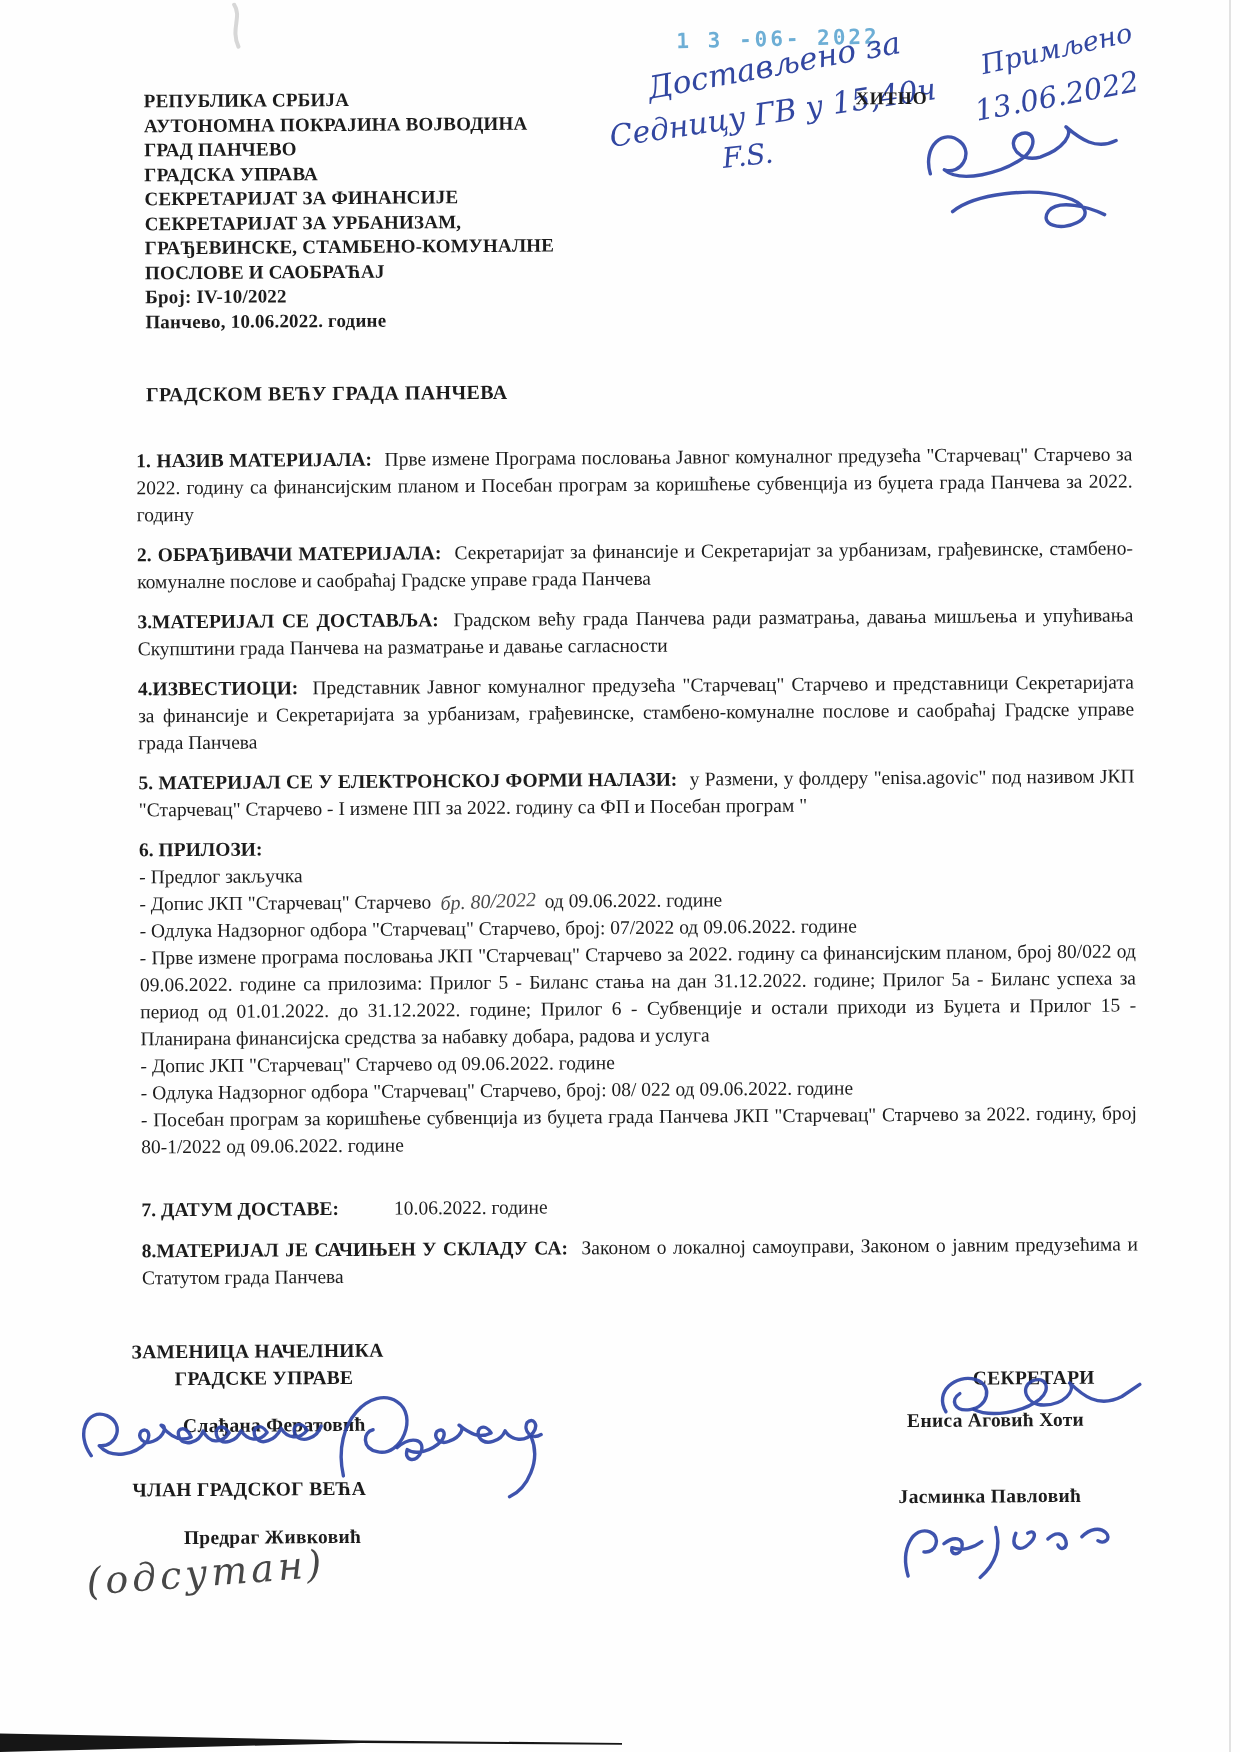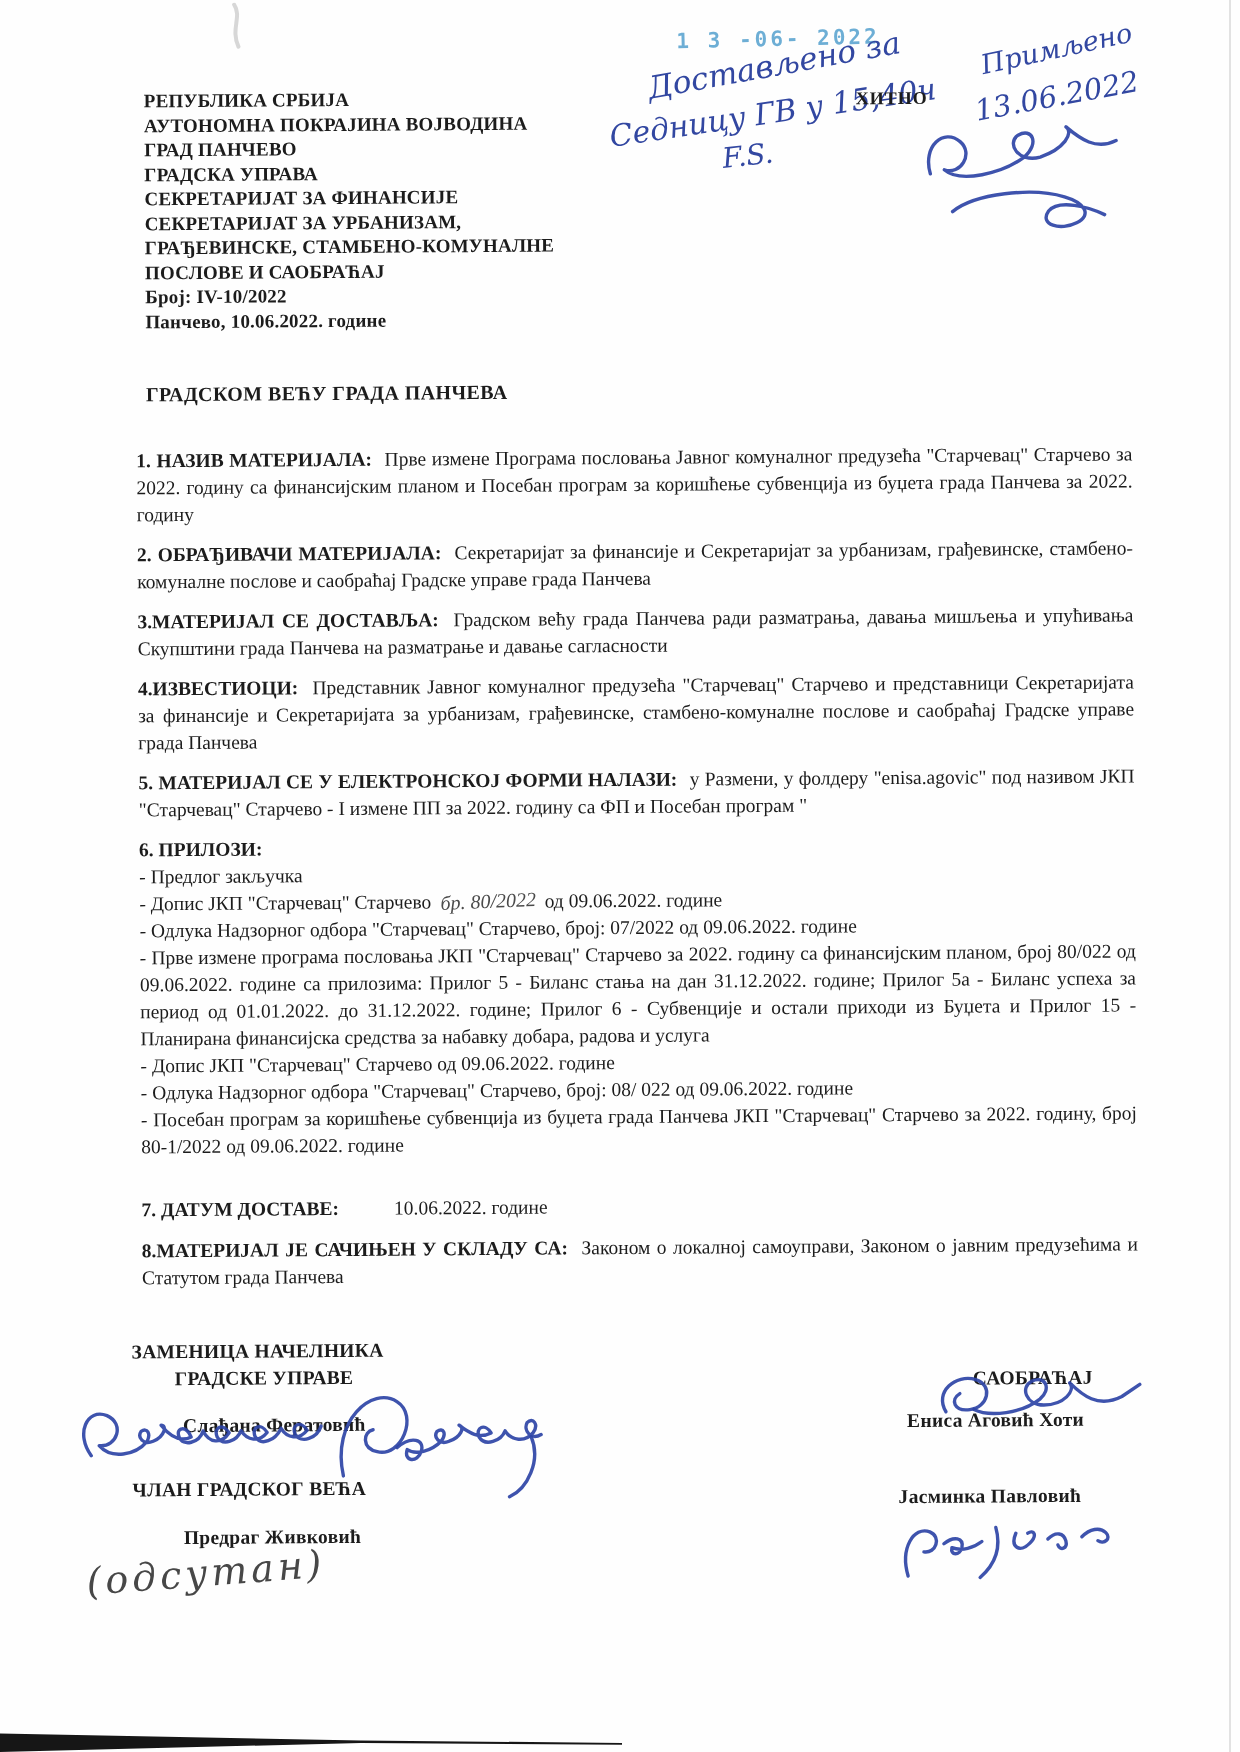"САОБРАЋАЈ" div.sig-label { text: САОБРАЋАЈ -> СЕКРЕТАРИ }
